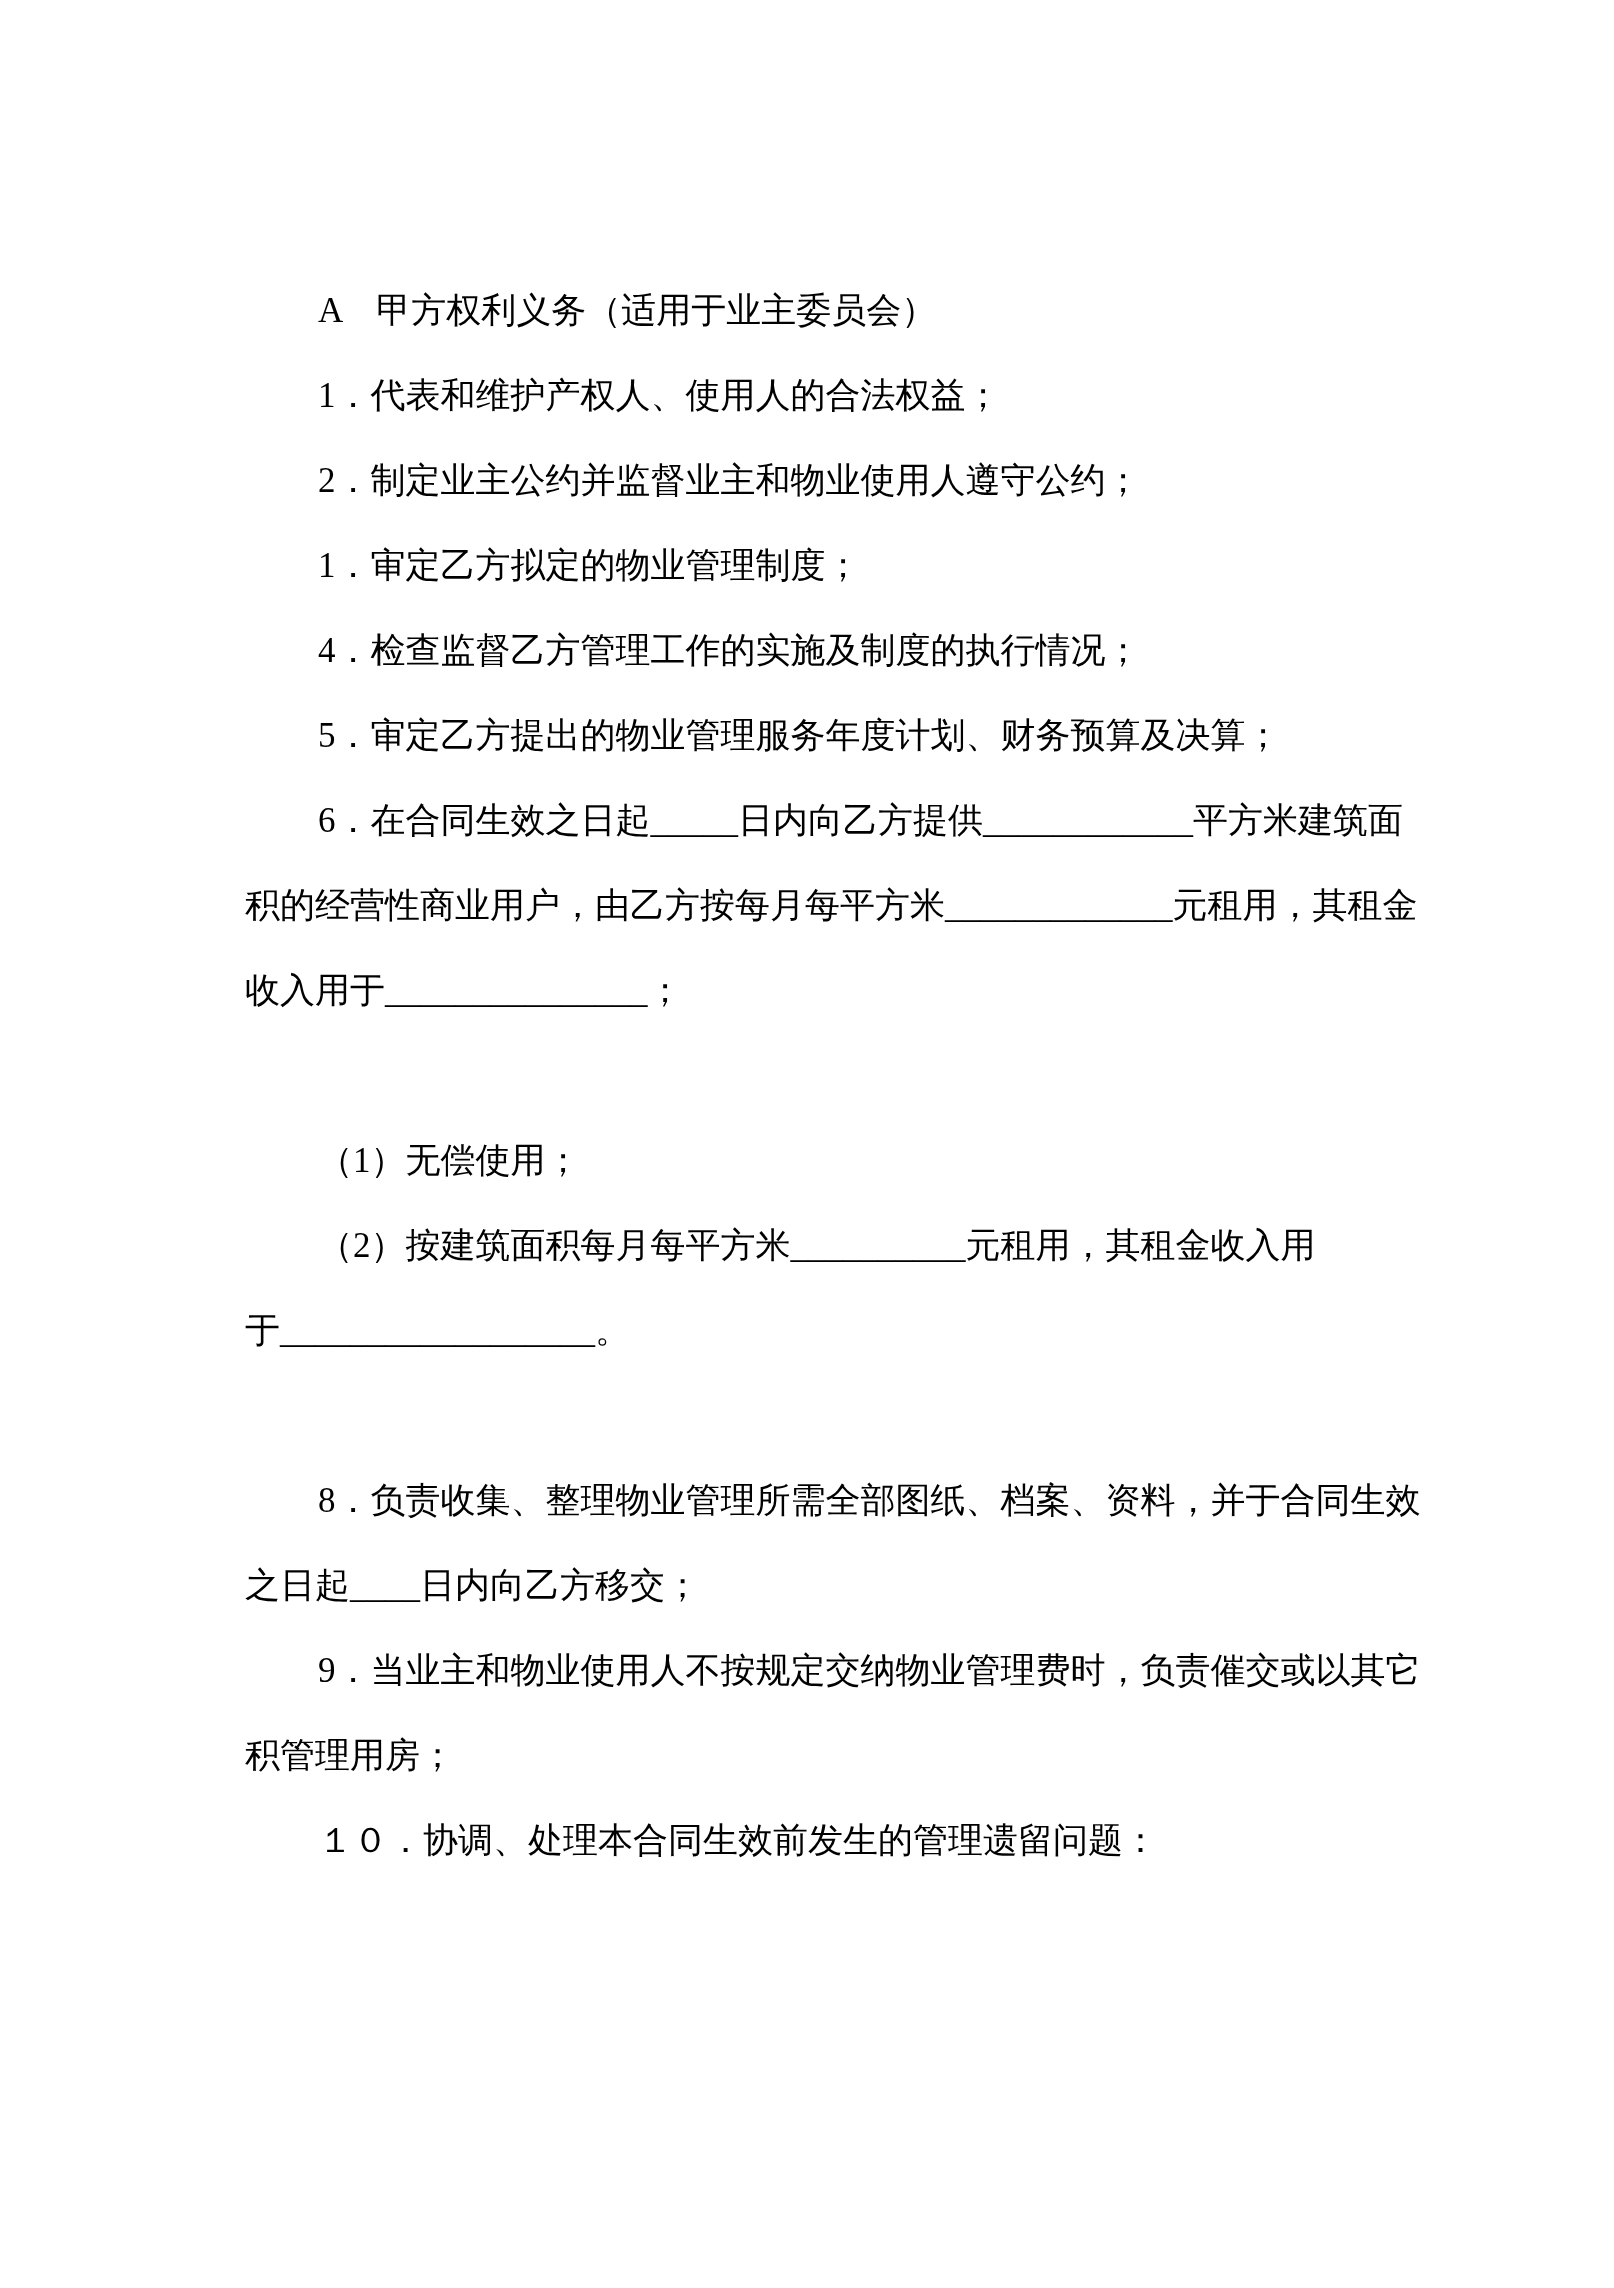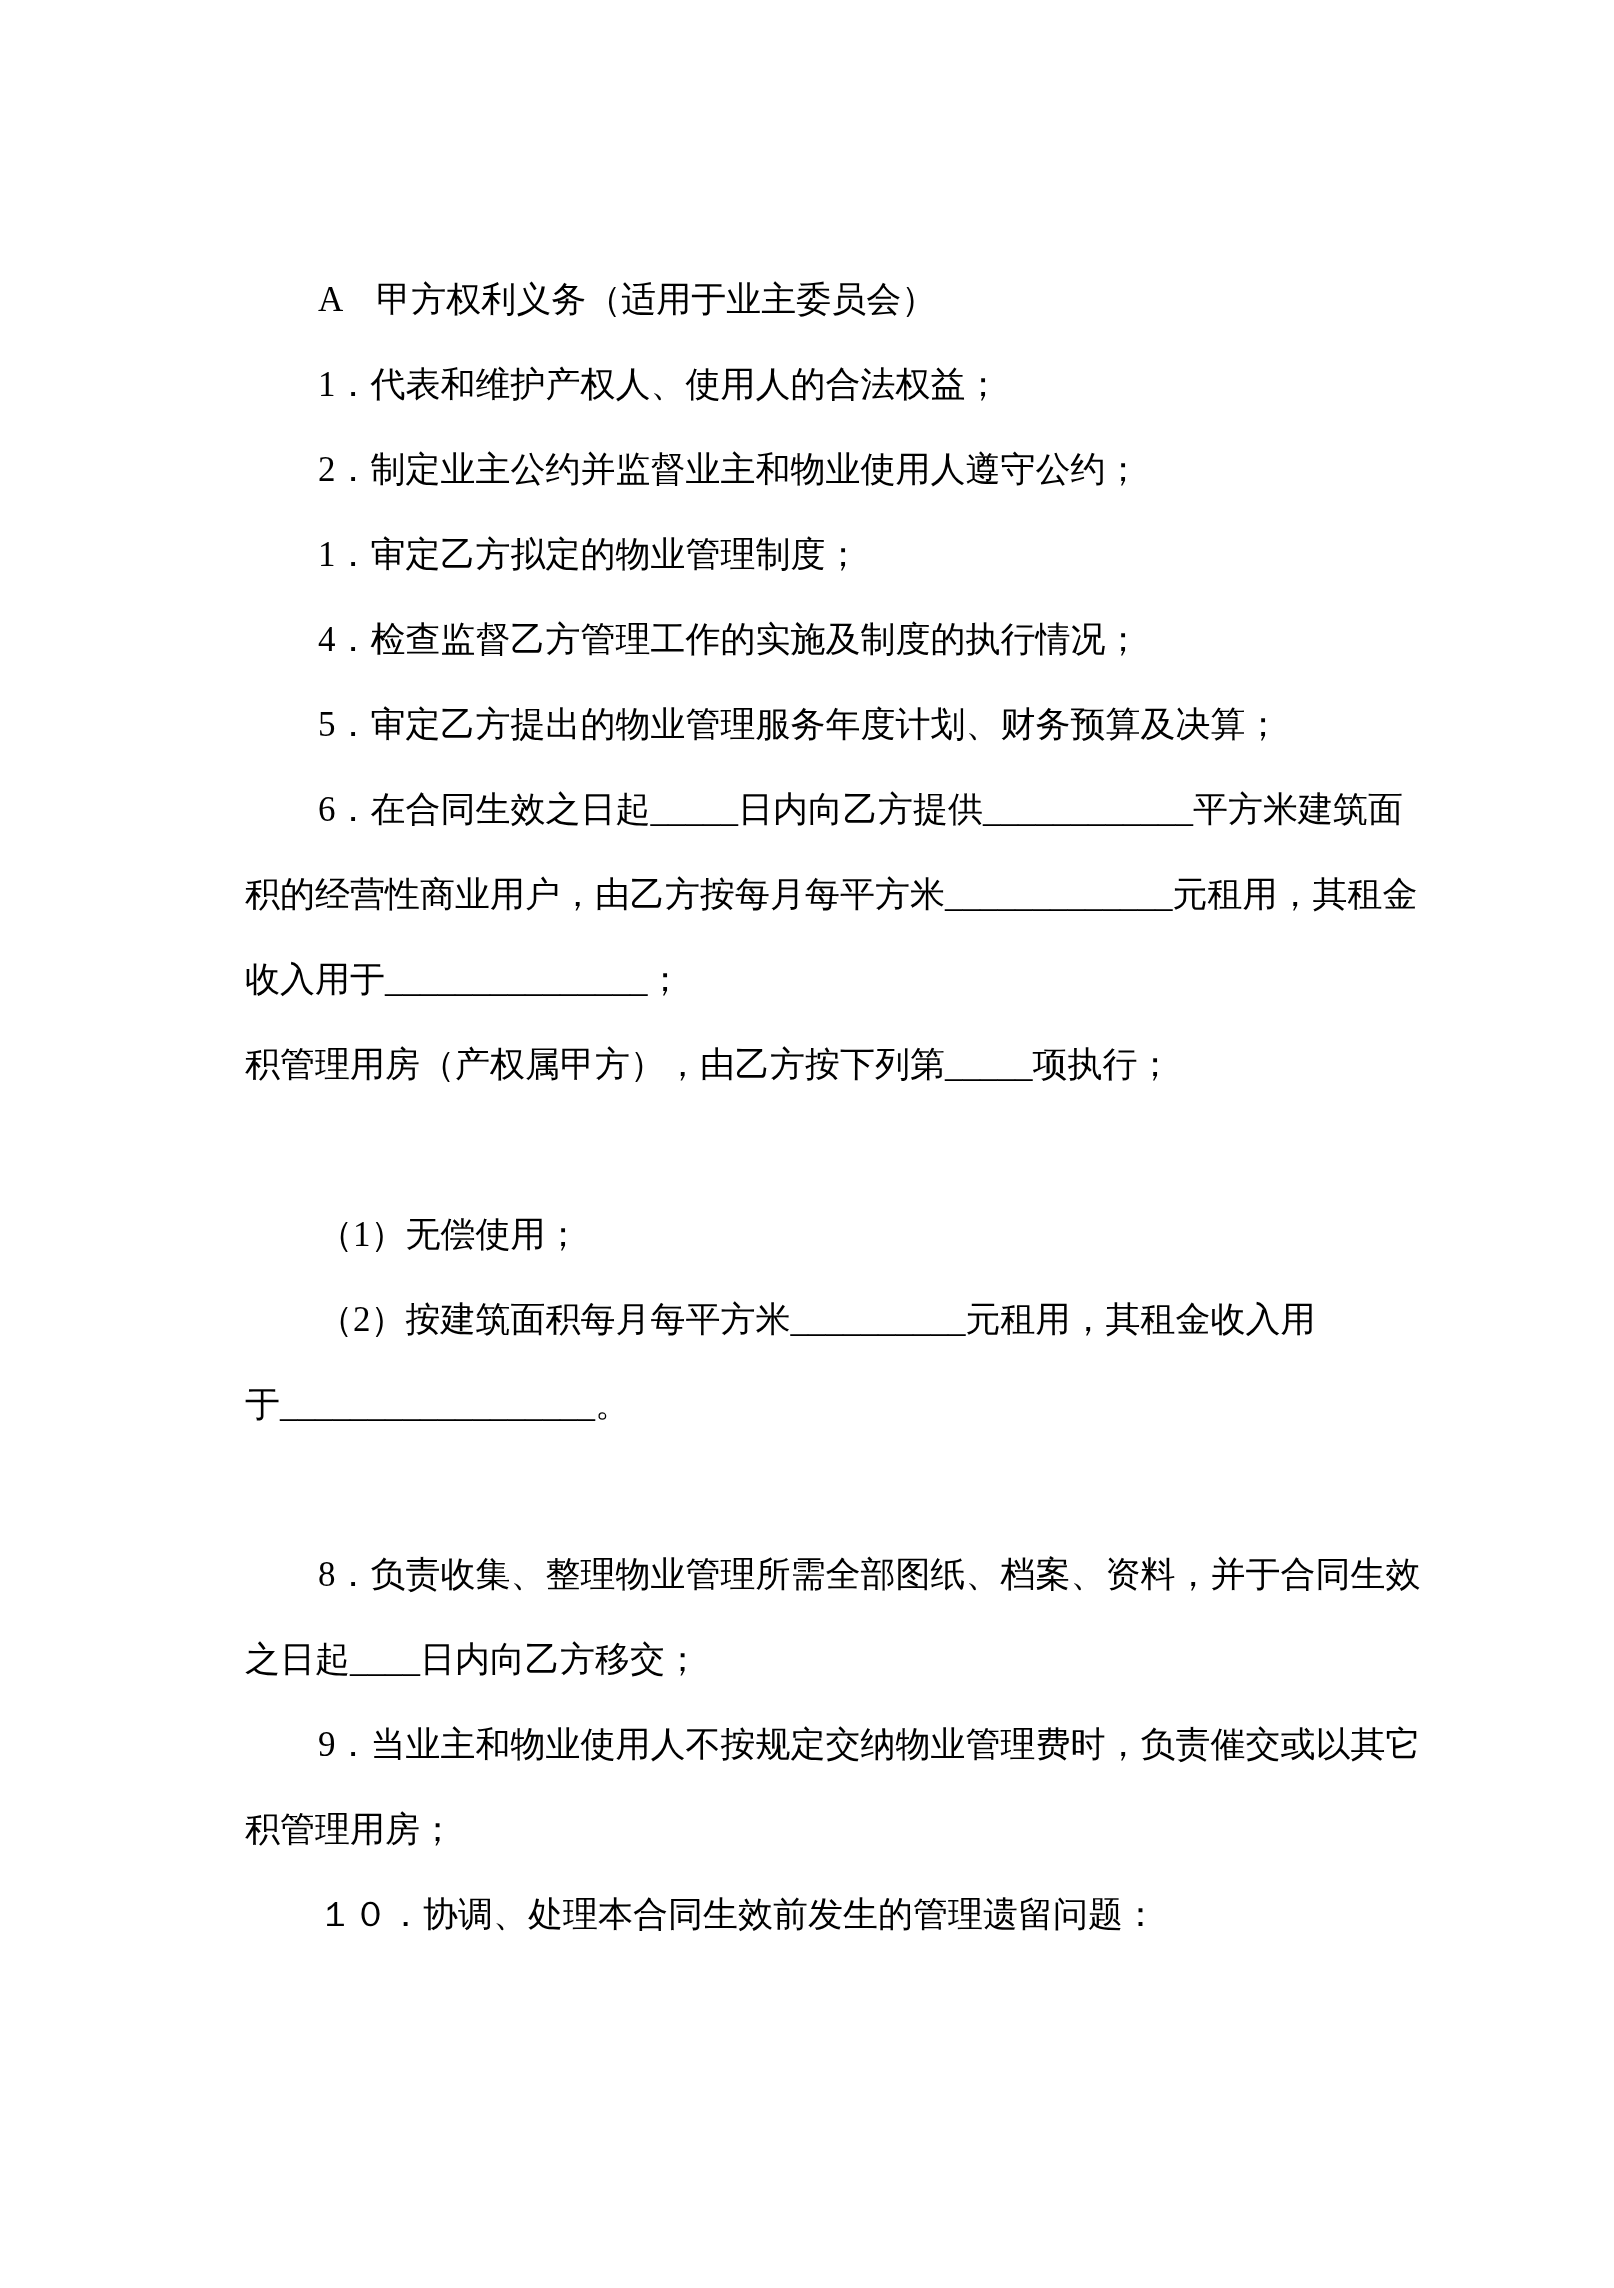"A 甲方权利义务（适用于业主委员会）" .doc { top: 257px -> 268px }
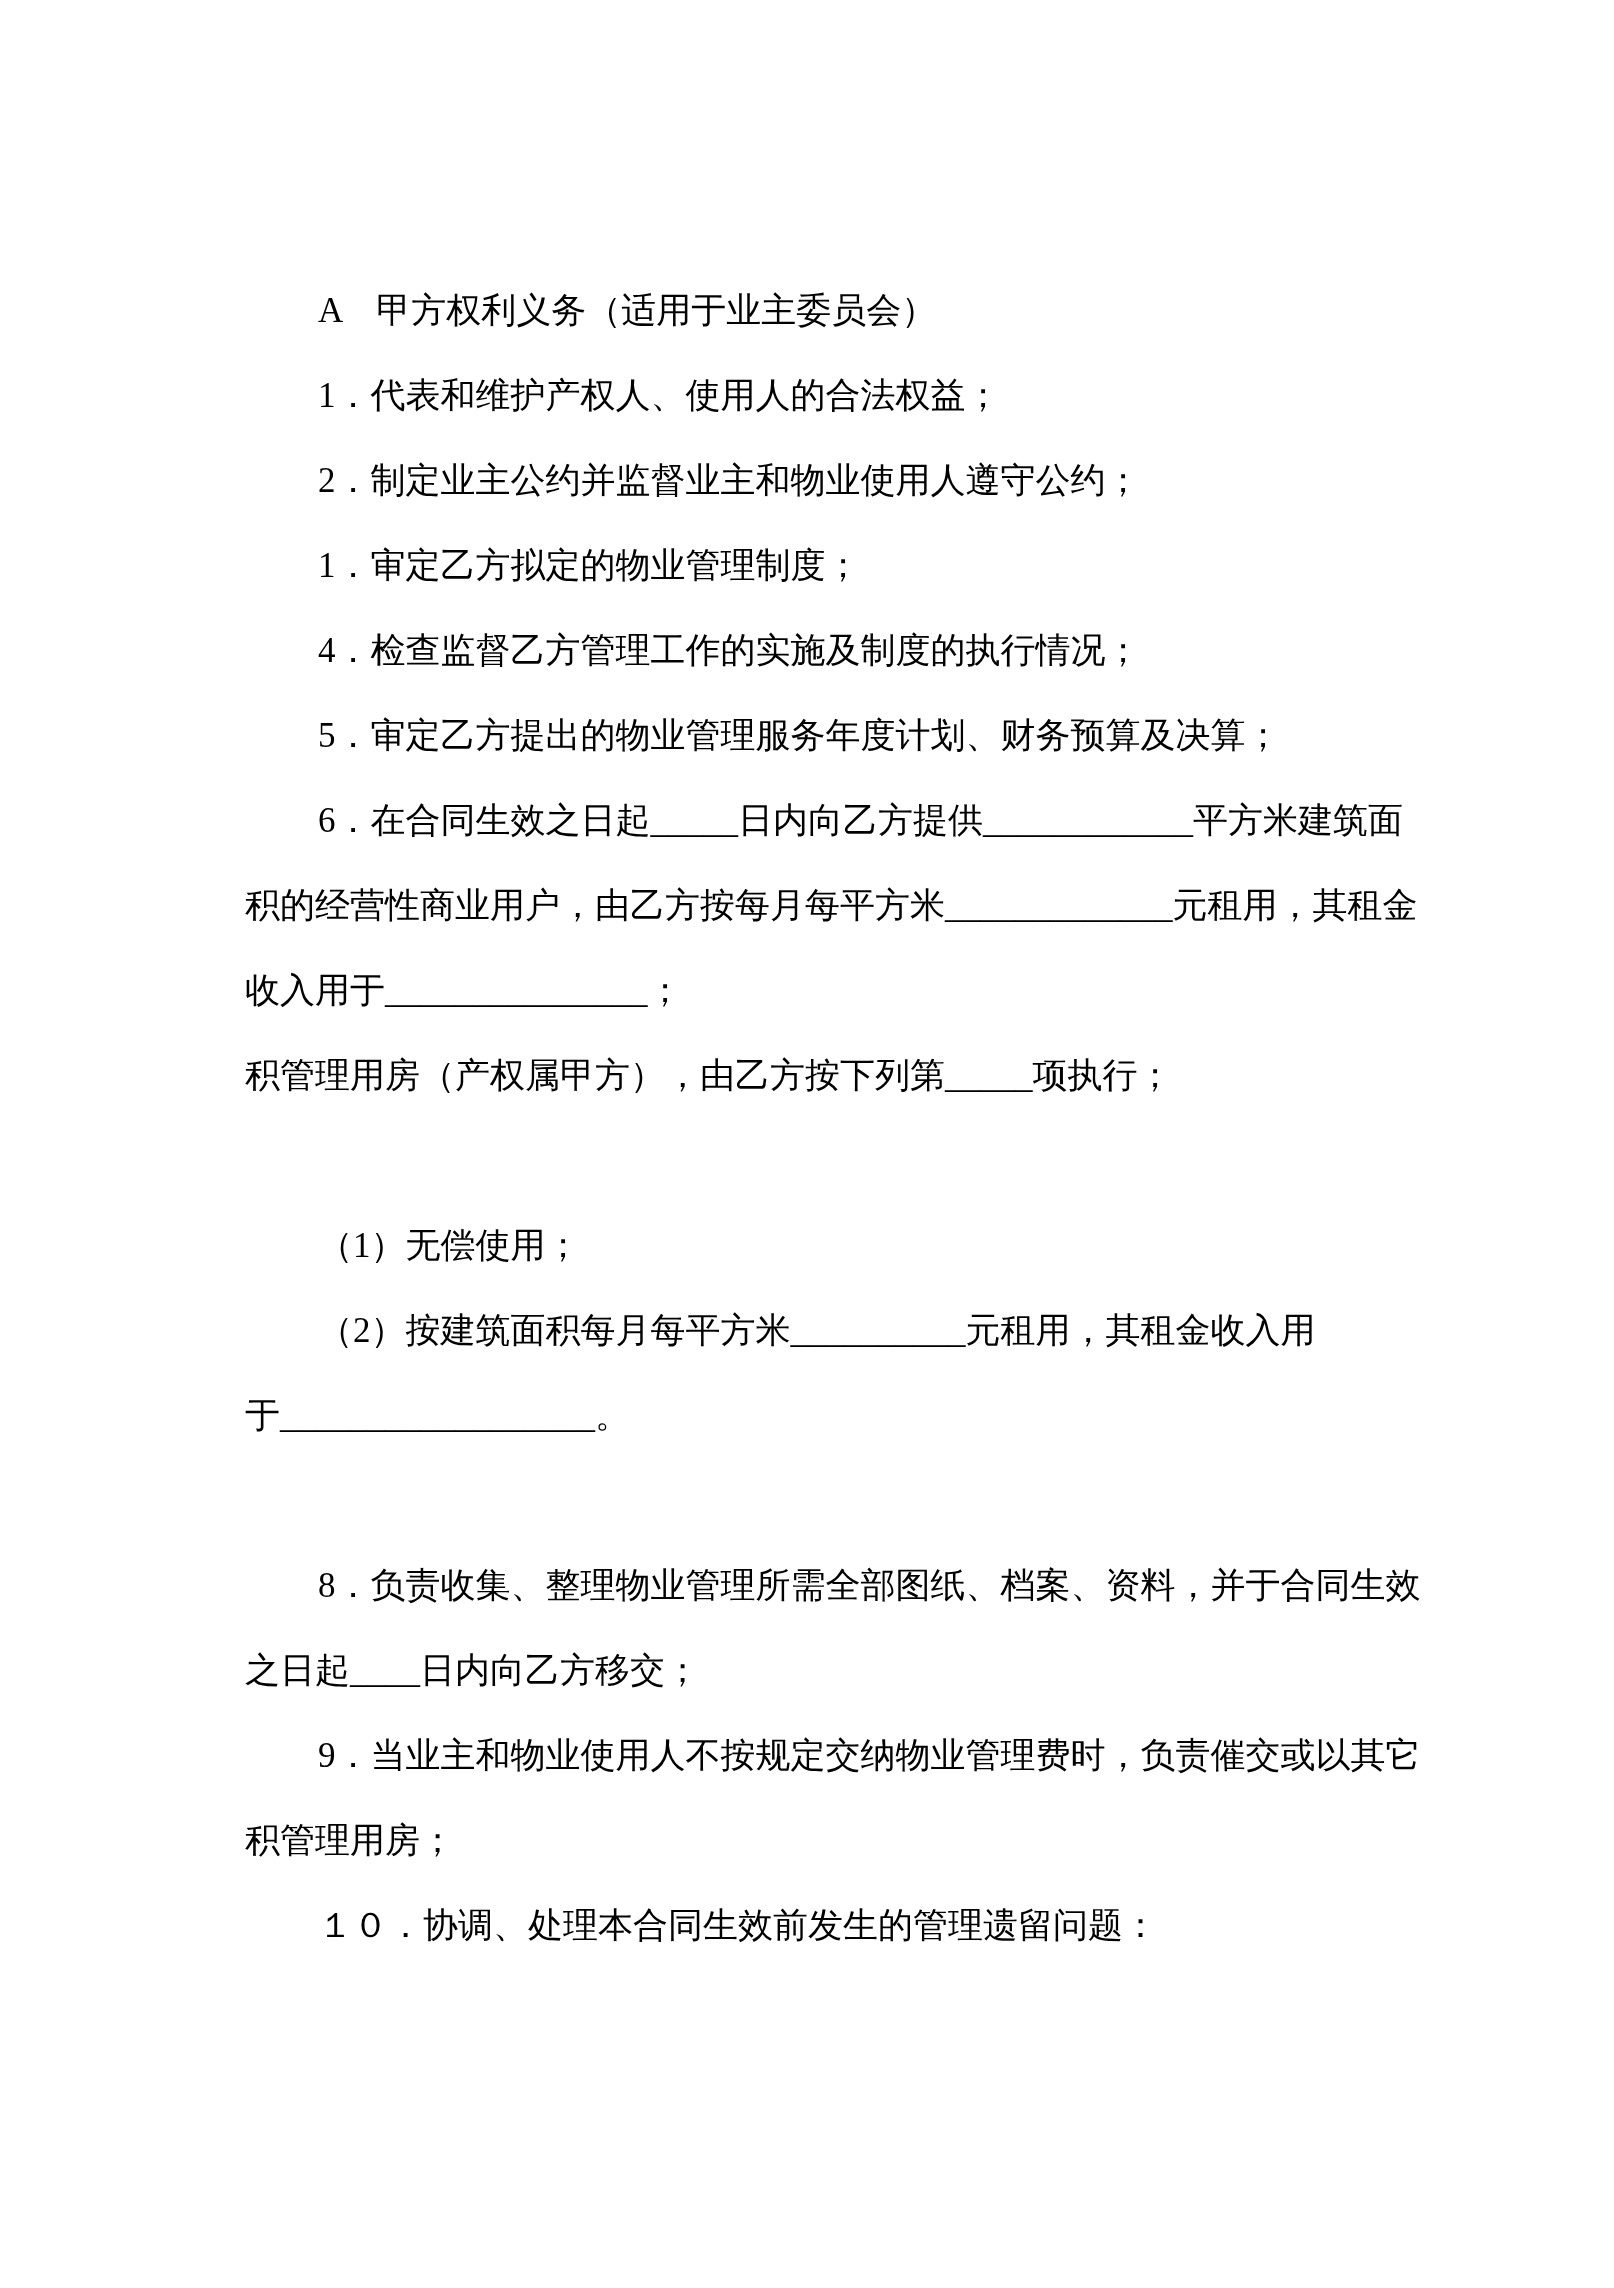"积管理用房（产权属甲方），由乙方按下列第_____项执行；" div.line { html: <div>积管理用房（产权属甲方），由乙方按下列第_____项执行；</div> -> none }
